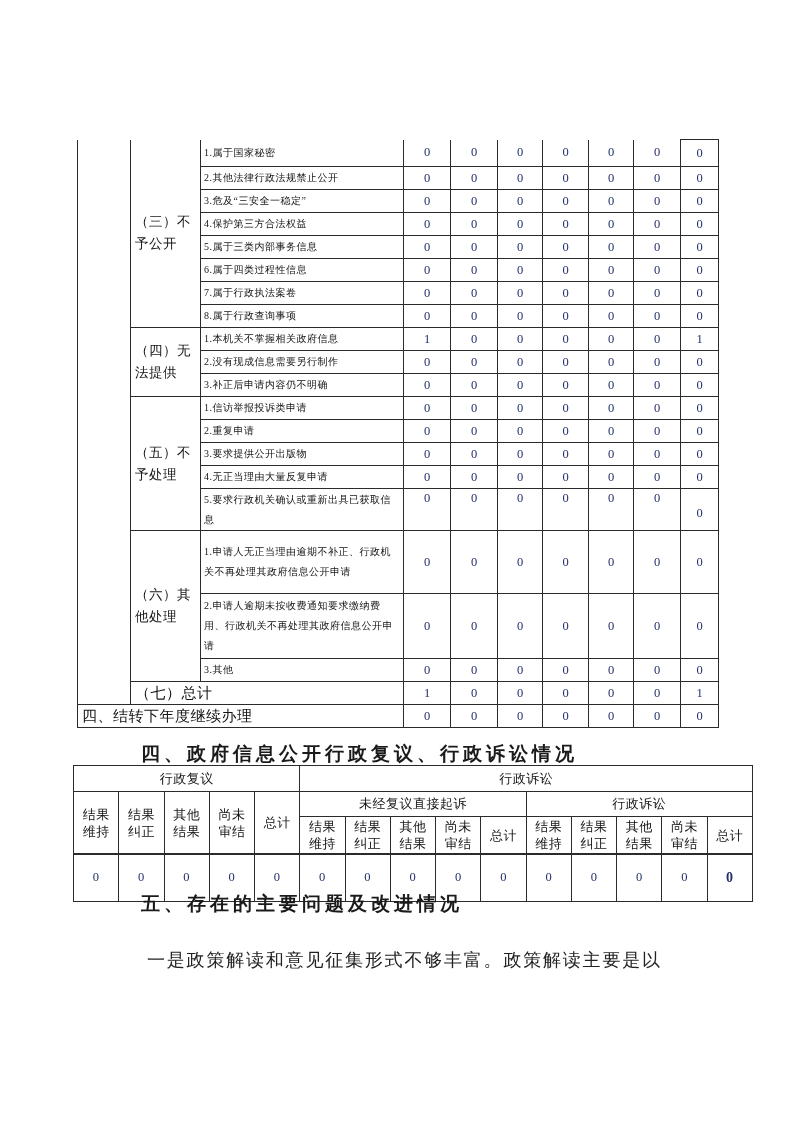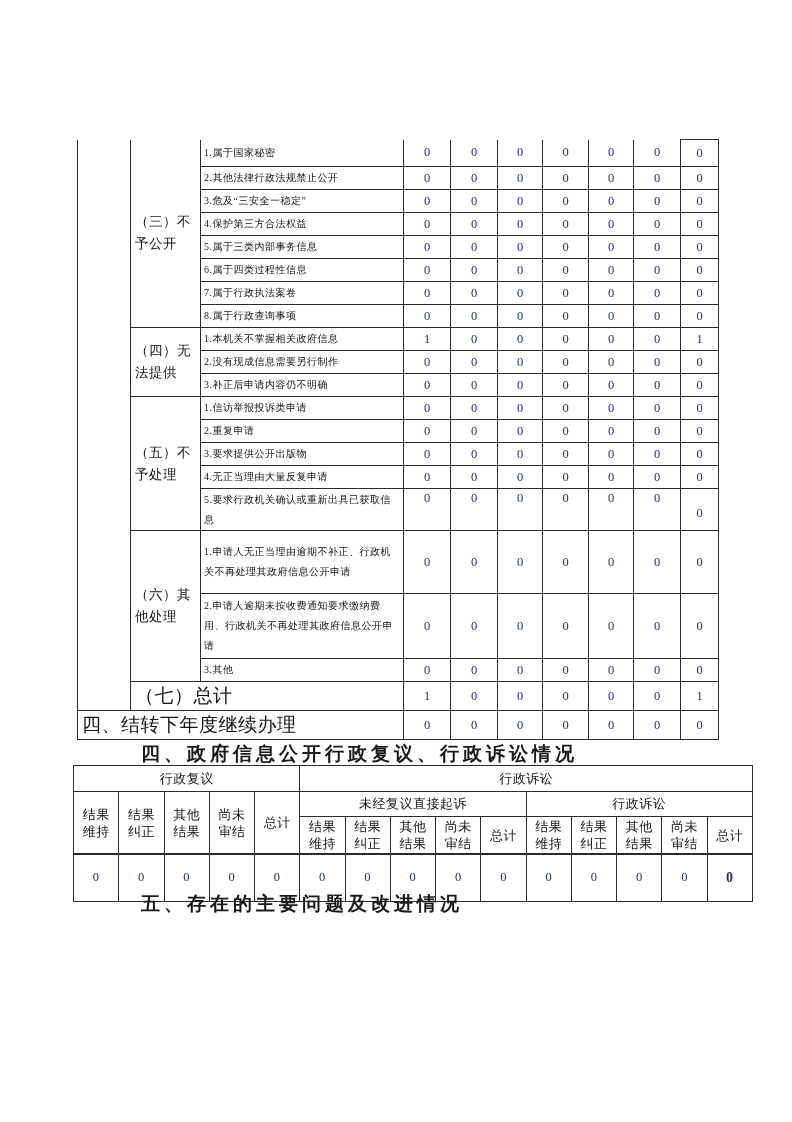"（七）总计" #table1 td.wide { font-size: 19px -> 15px }
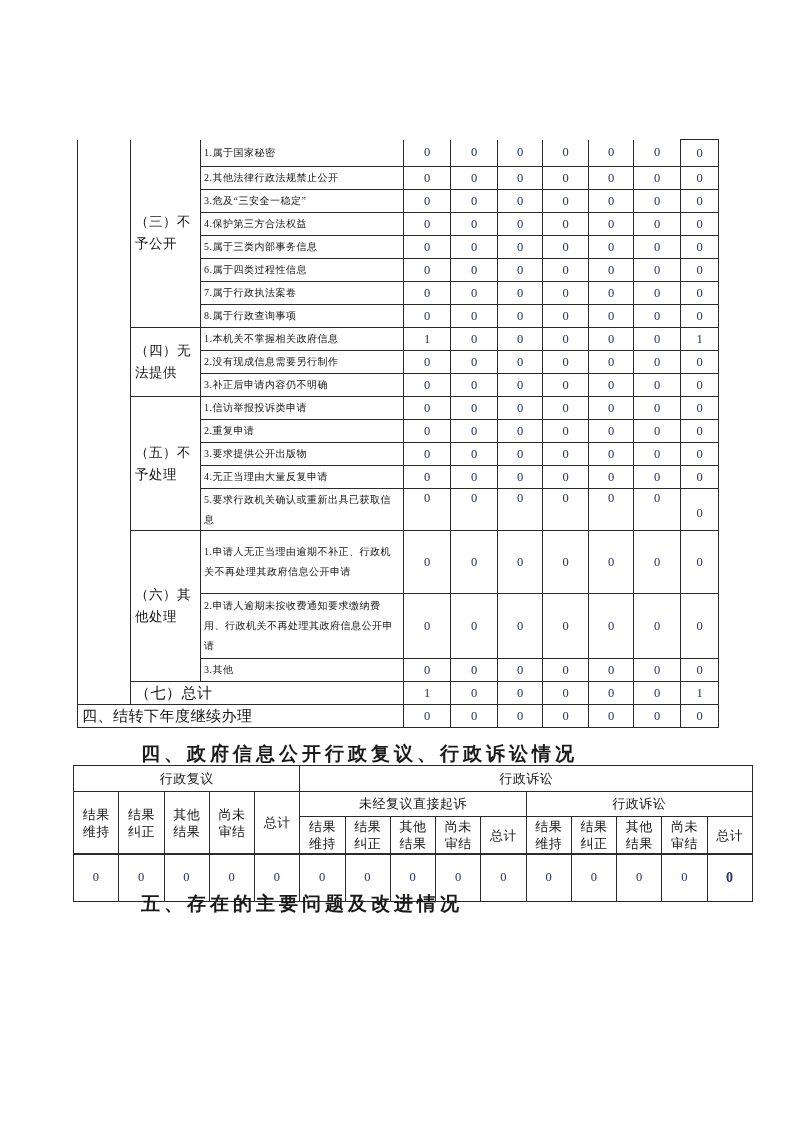"一是政策解读和意见征集形式不够丰富。政策解读主要是以" p { html: none -> <p>一是政策解读和意见征集形式不够丰富。政策解读主要是以</p> }
